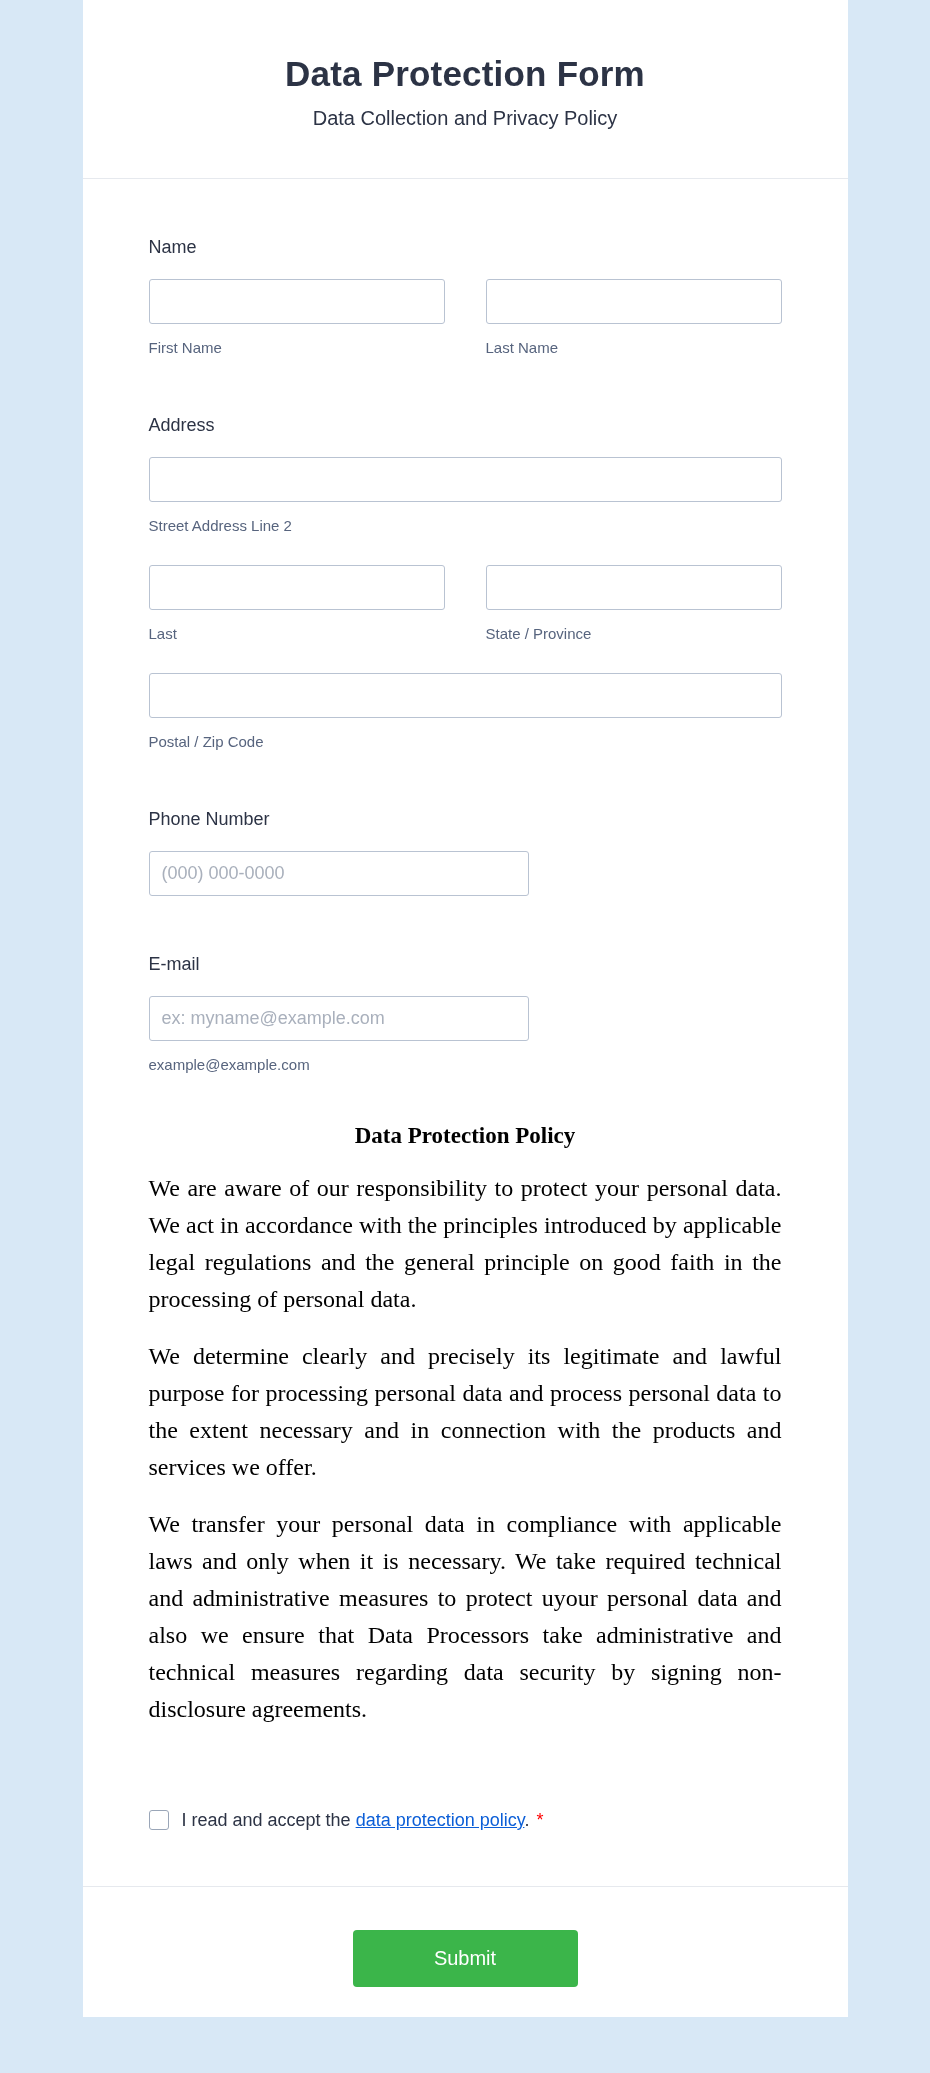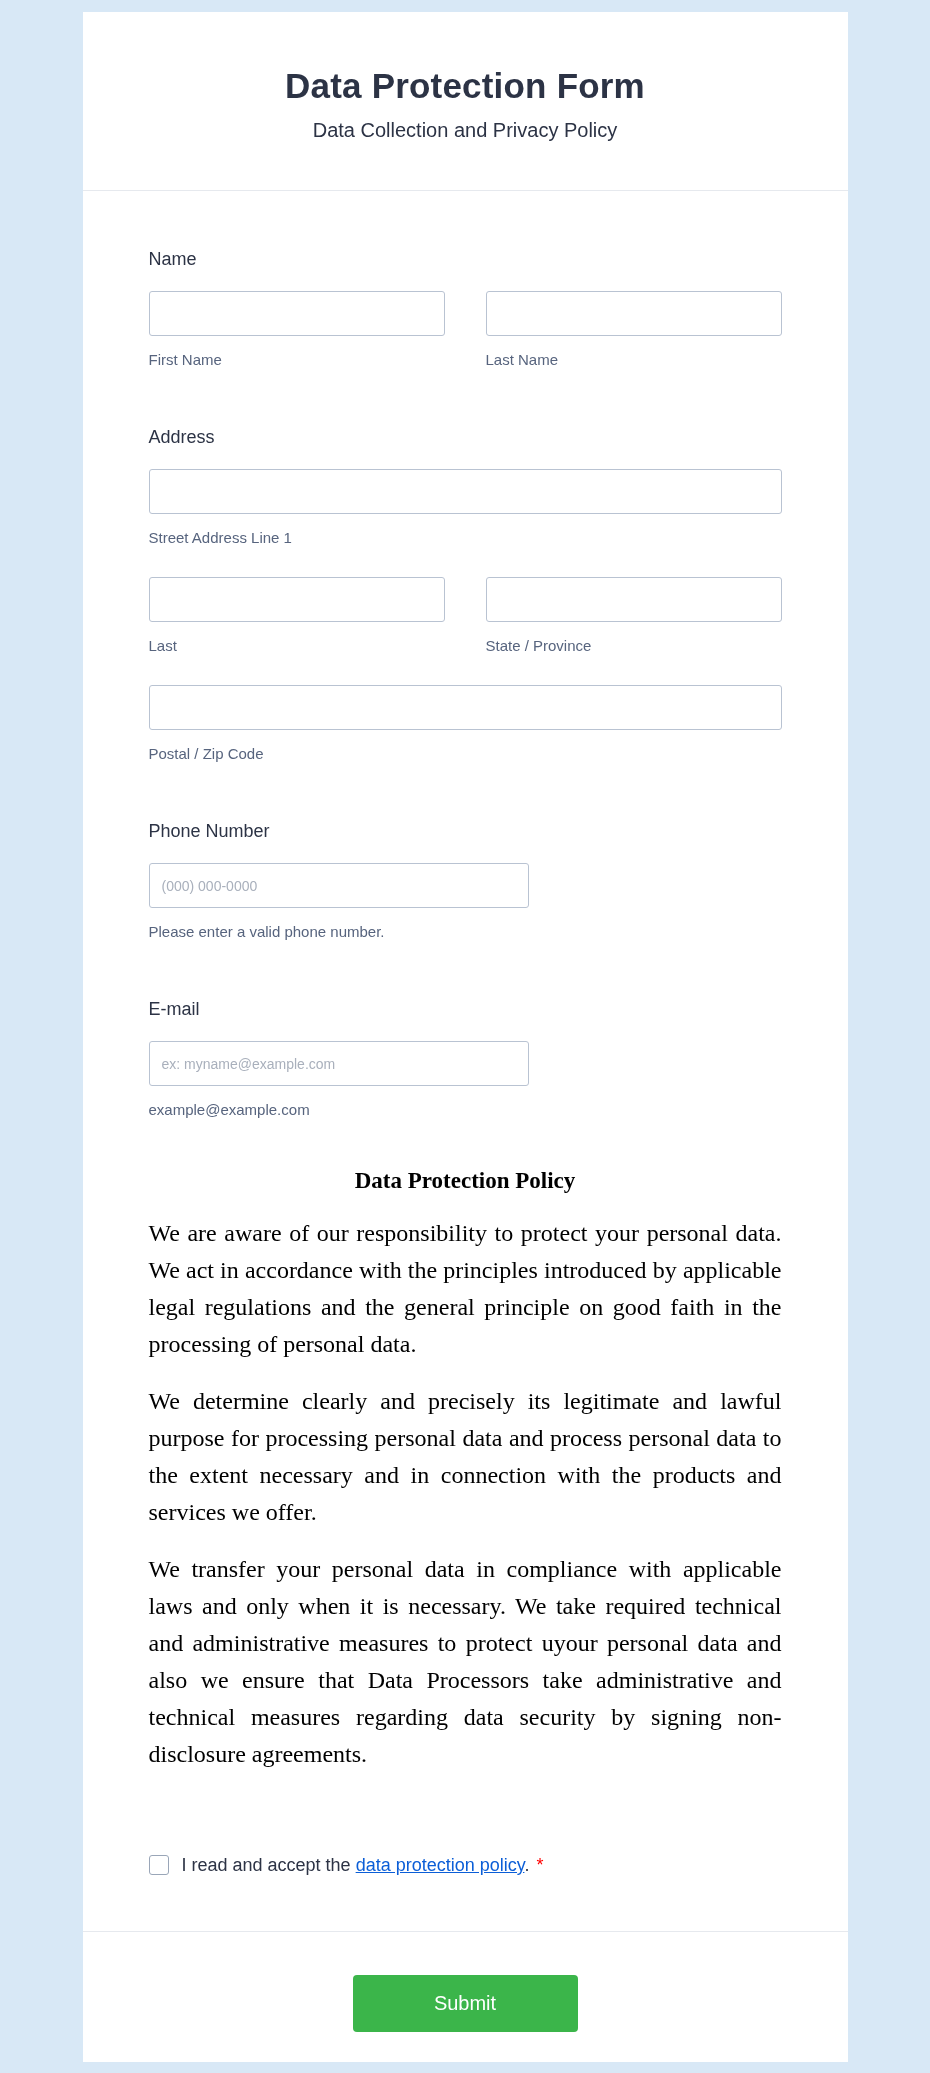"Data Protection Form" .card { margin: 12px auto -> 0 auto }
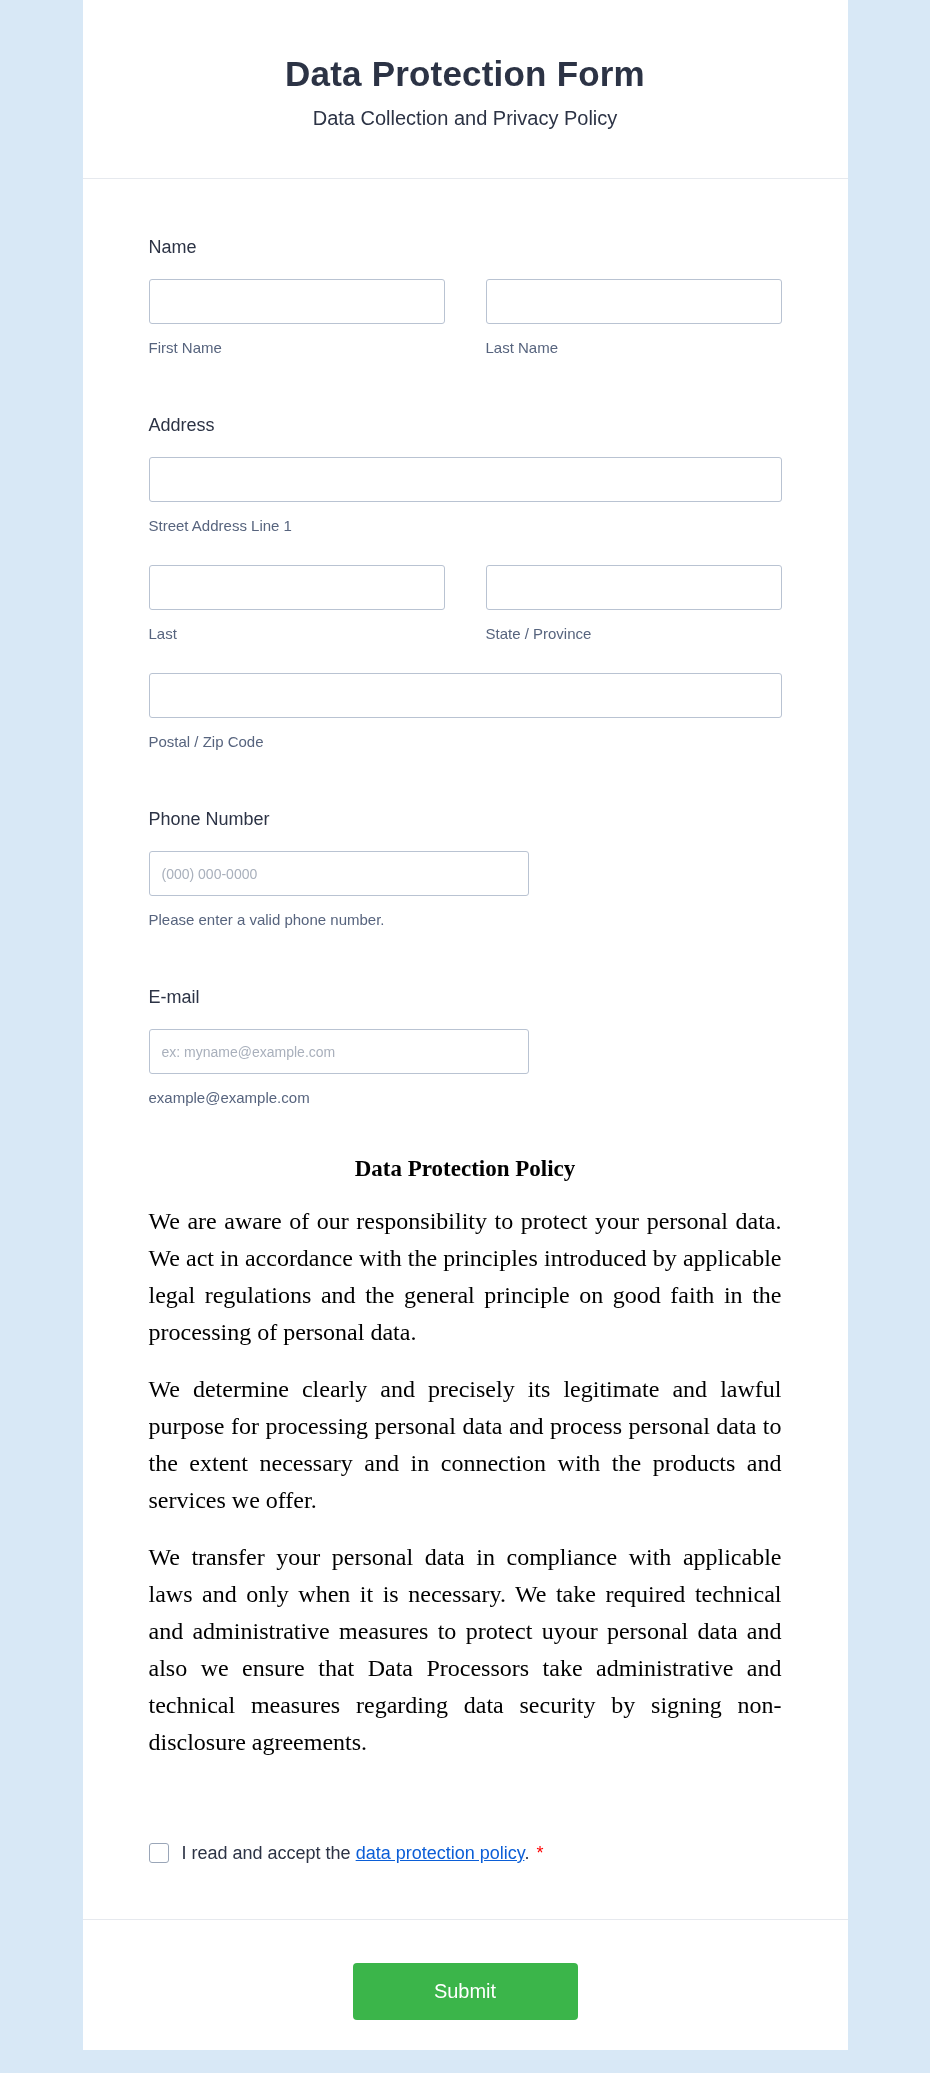"Street Address Line 1" div.sublabel { text: 1 -> 2 }
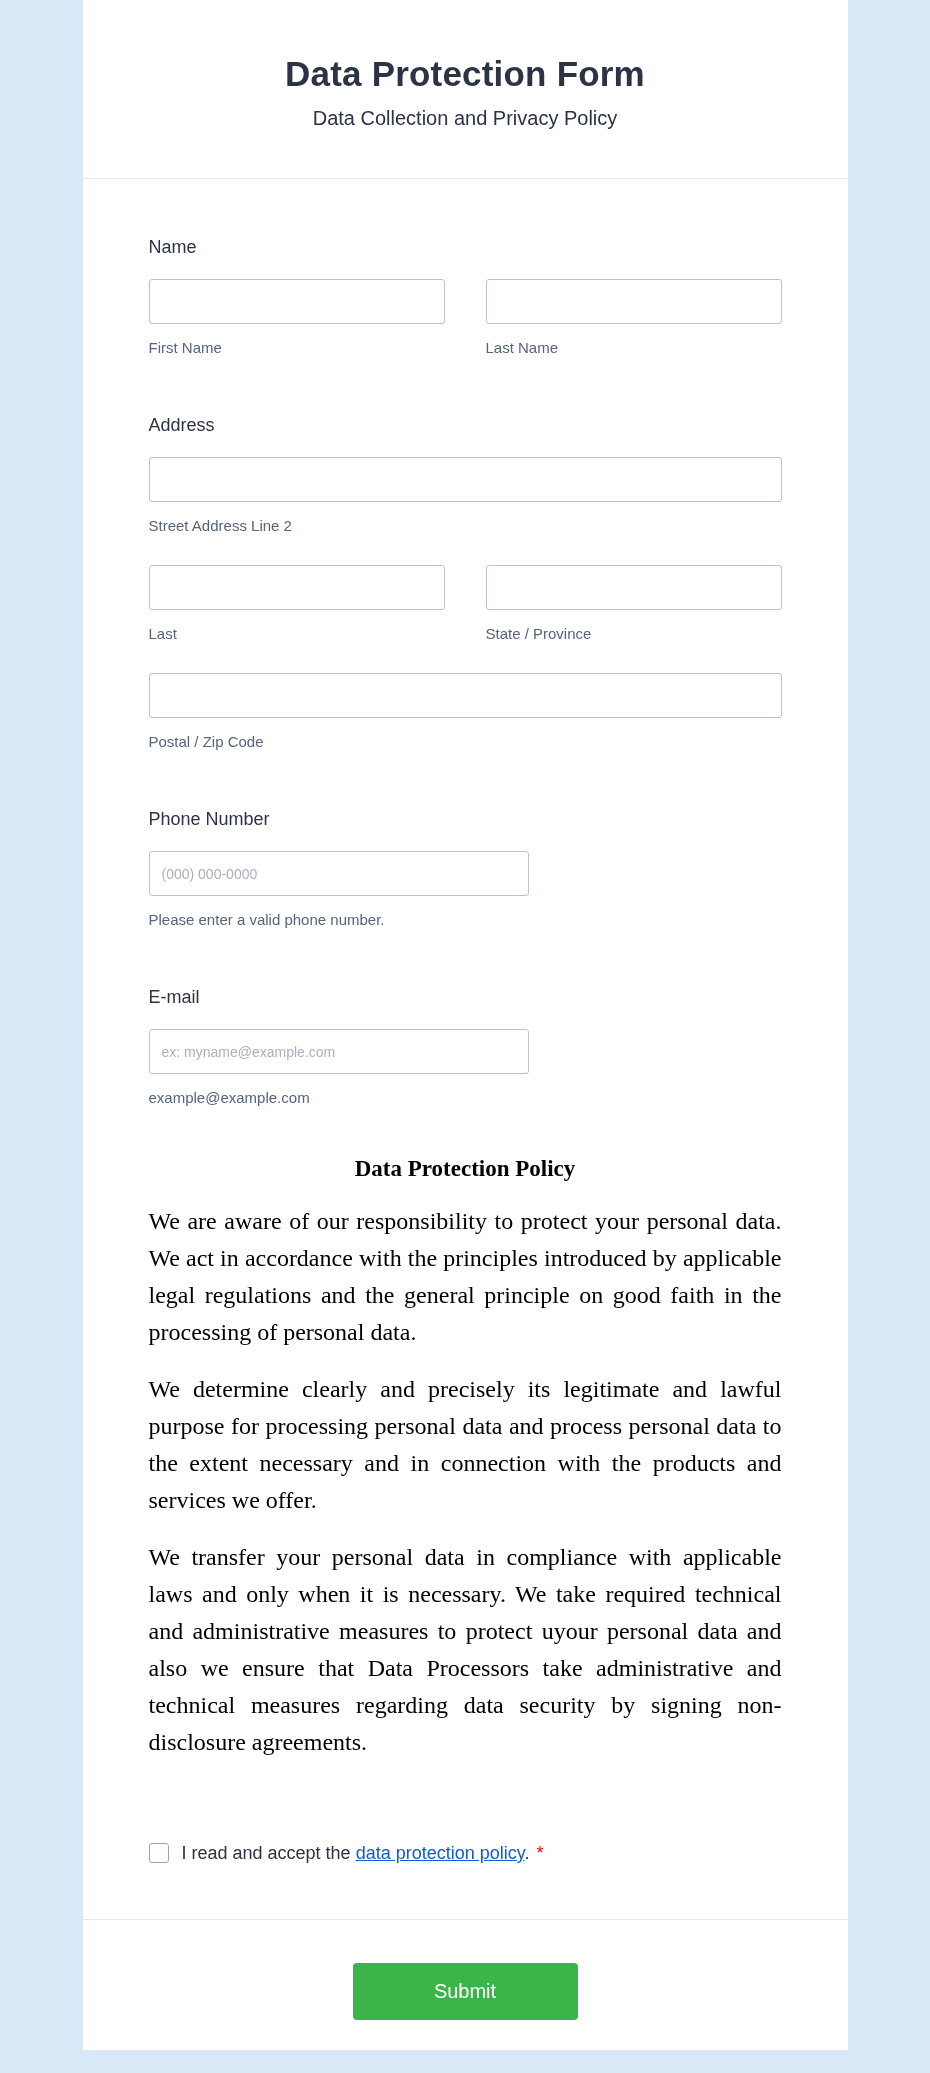"(000) 000-0000" .text-input { font-size: 14px -> 18px }
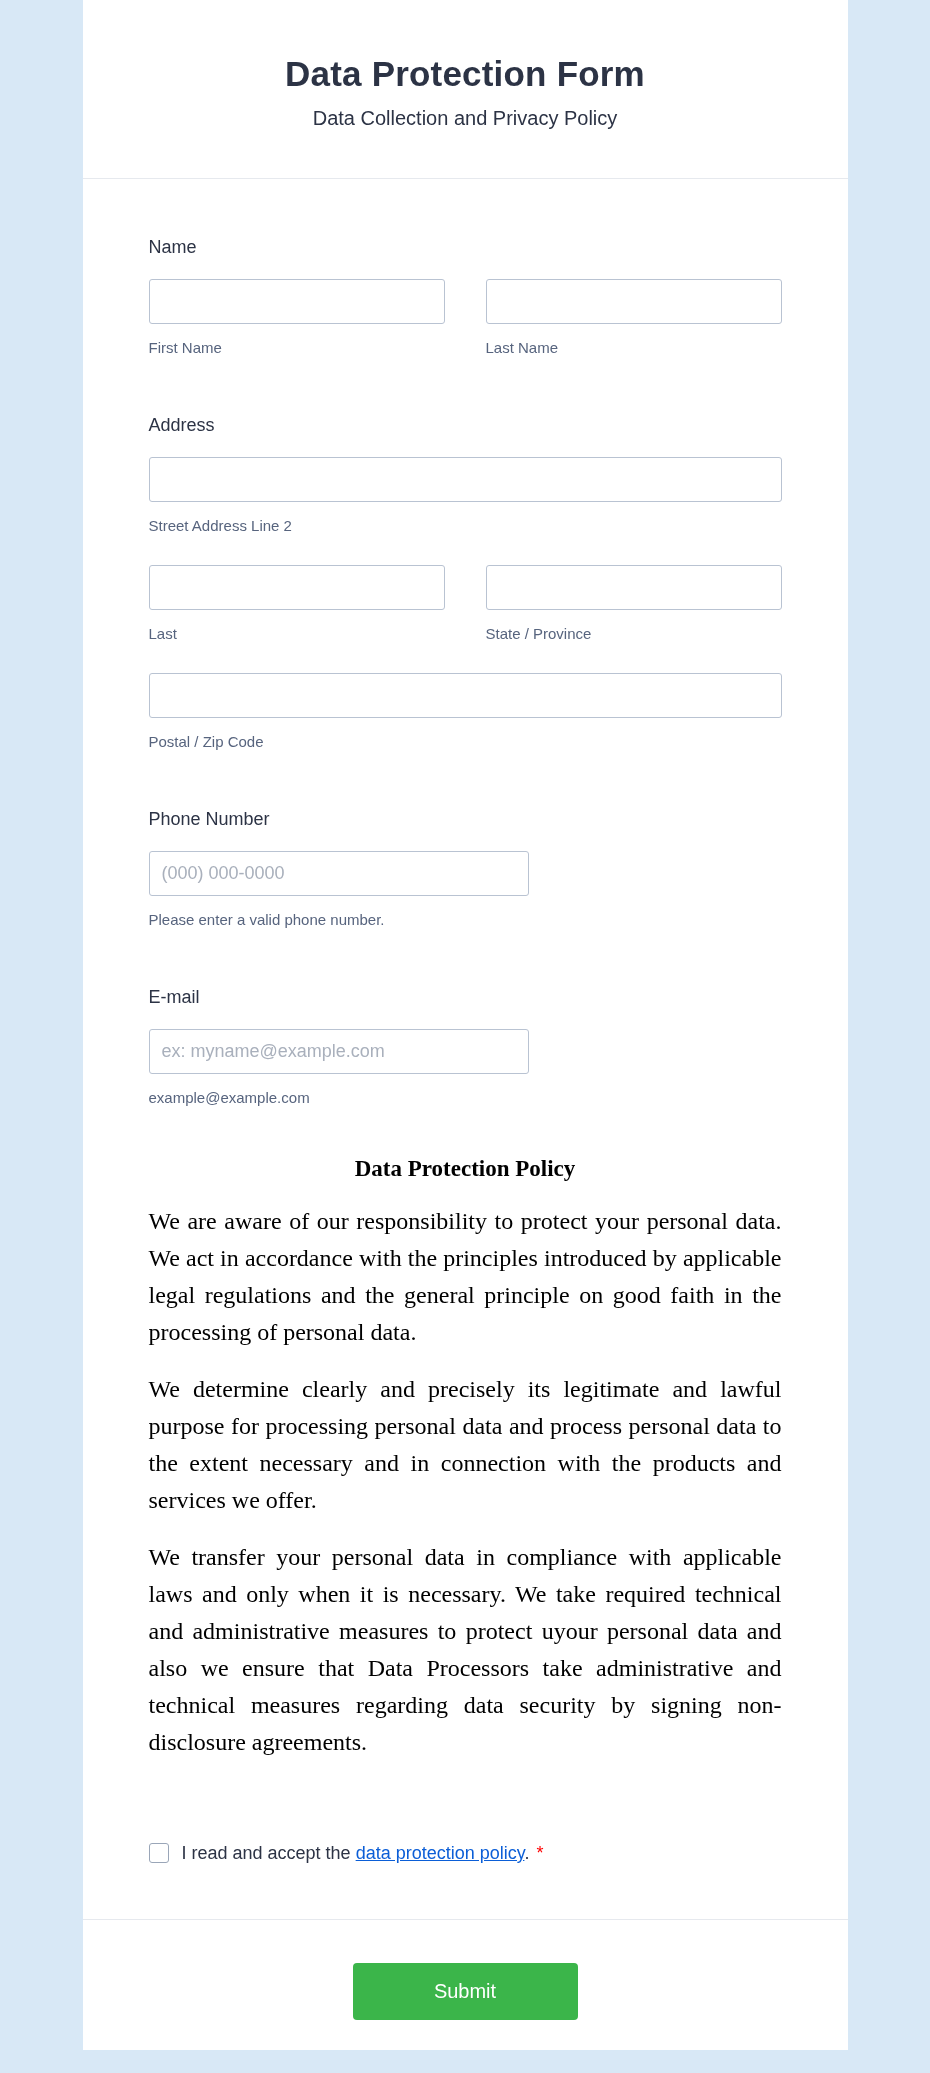"Please enter a valid phone" div.sublabel { html: <div>Please enter a valid phone number.</div> -> none }
